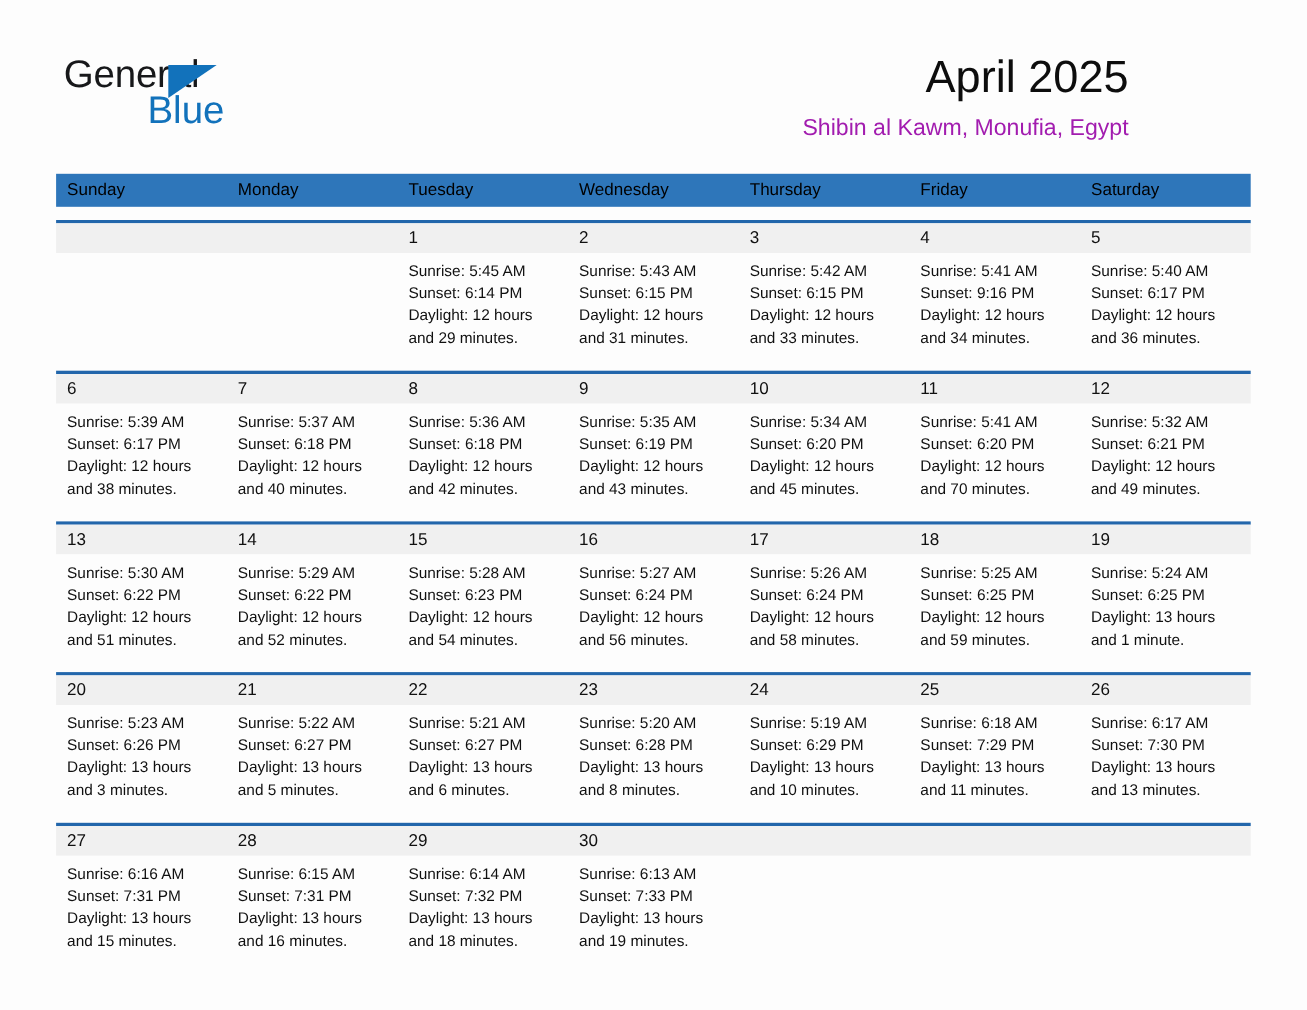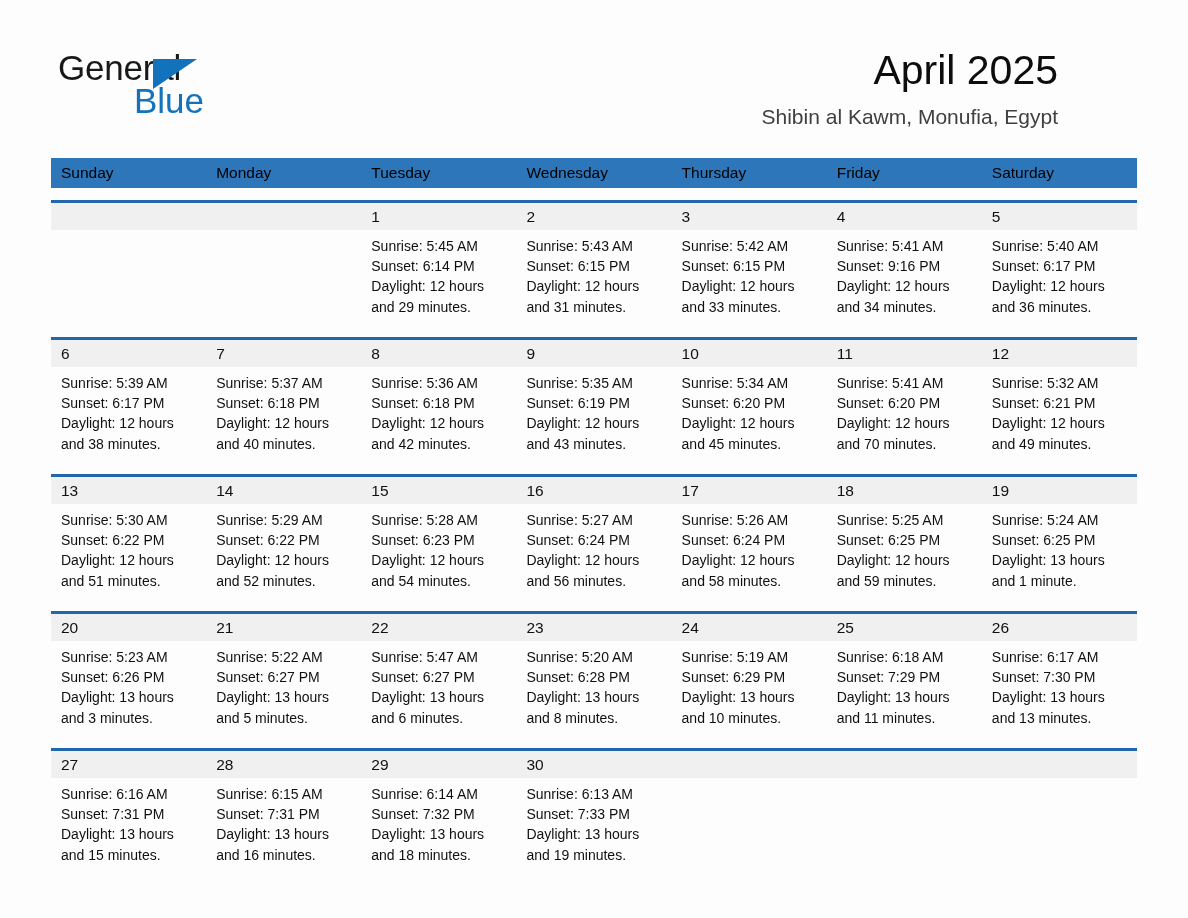"General" .header { padding-left: 32px -> none }
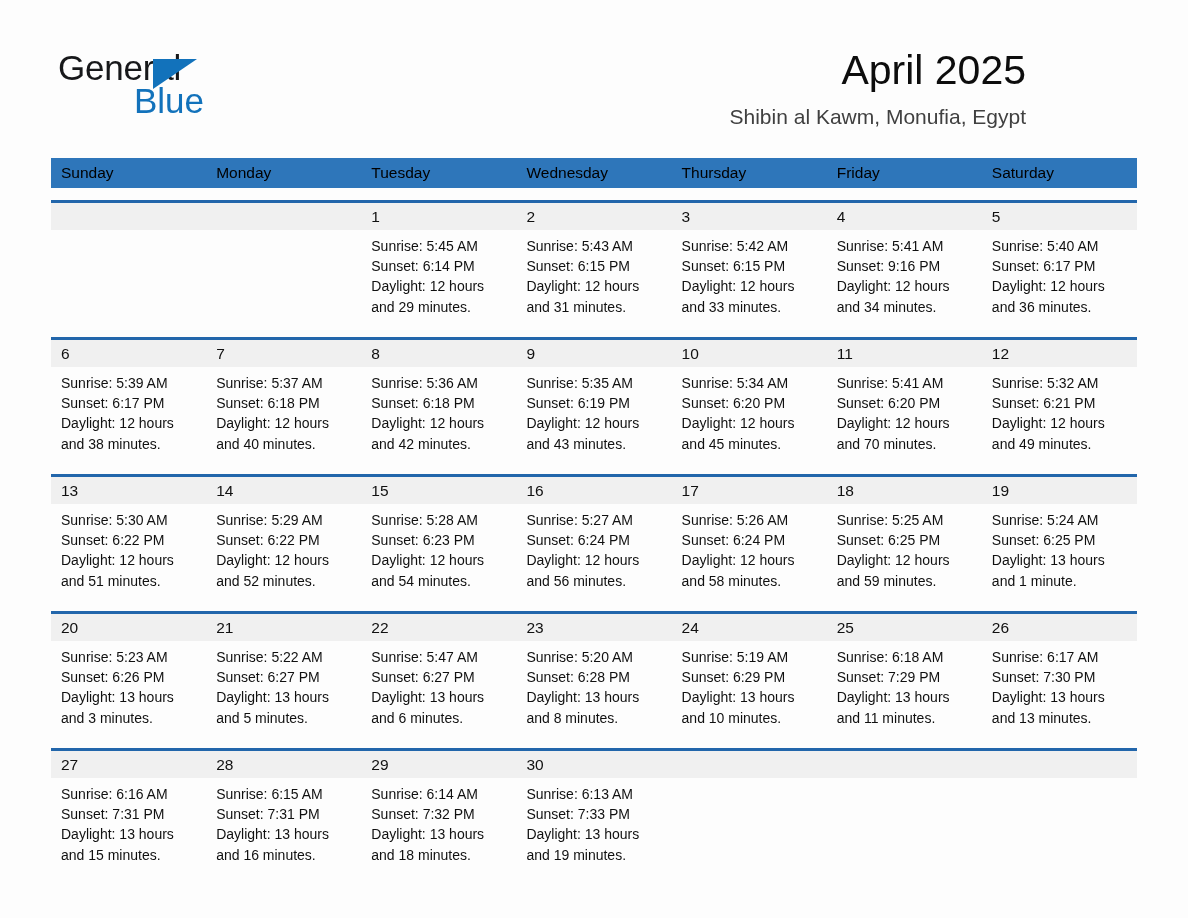"Shibin al Kawm, Monufia, Egypt" .cal-subtitle { color: #404040 -> #a21caf }
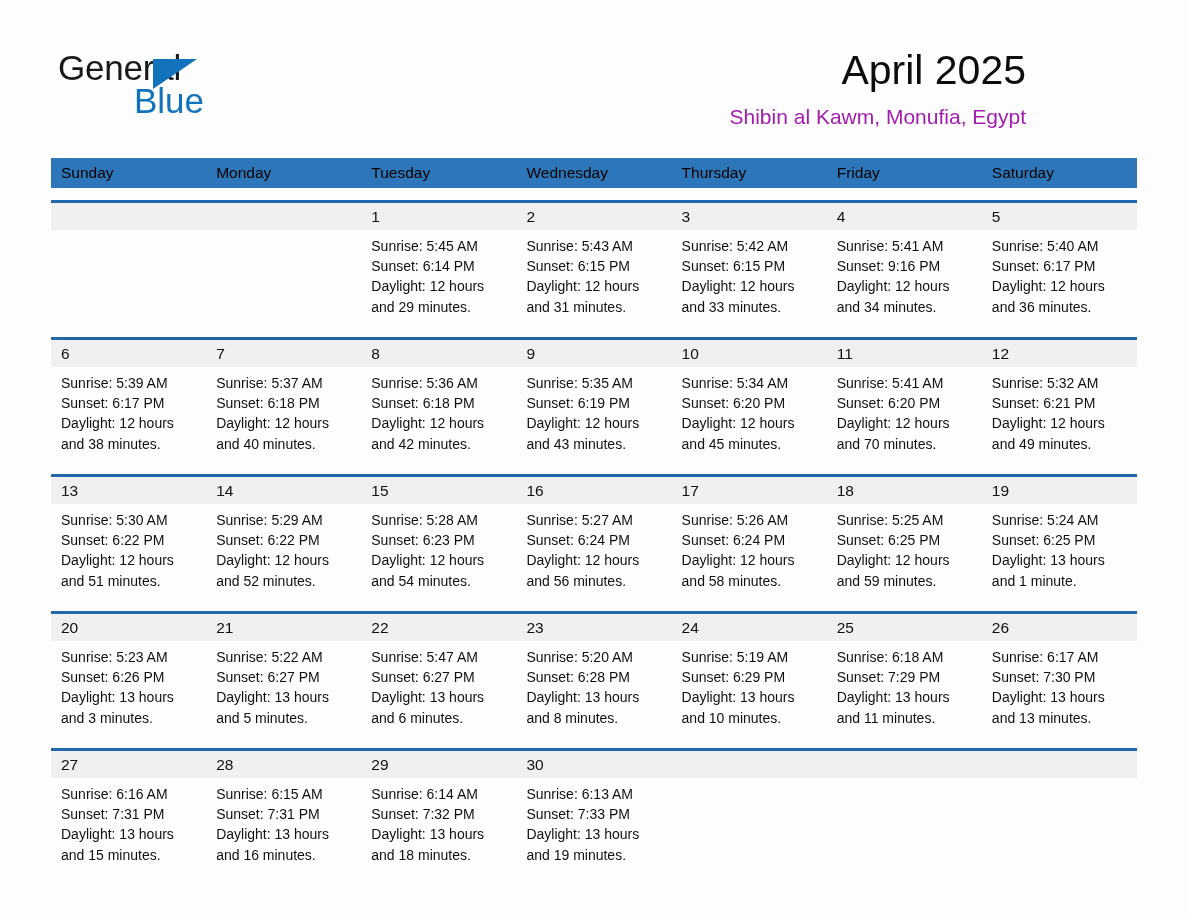"Sunrise: 5:47 AM" div.ln { text: 5:47 -> 5:21 }
